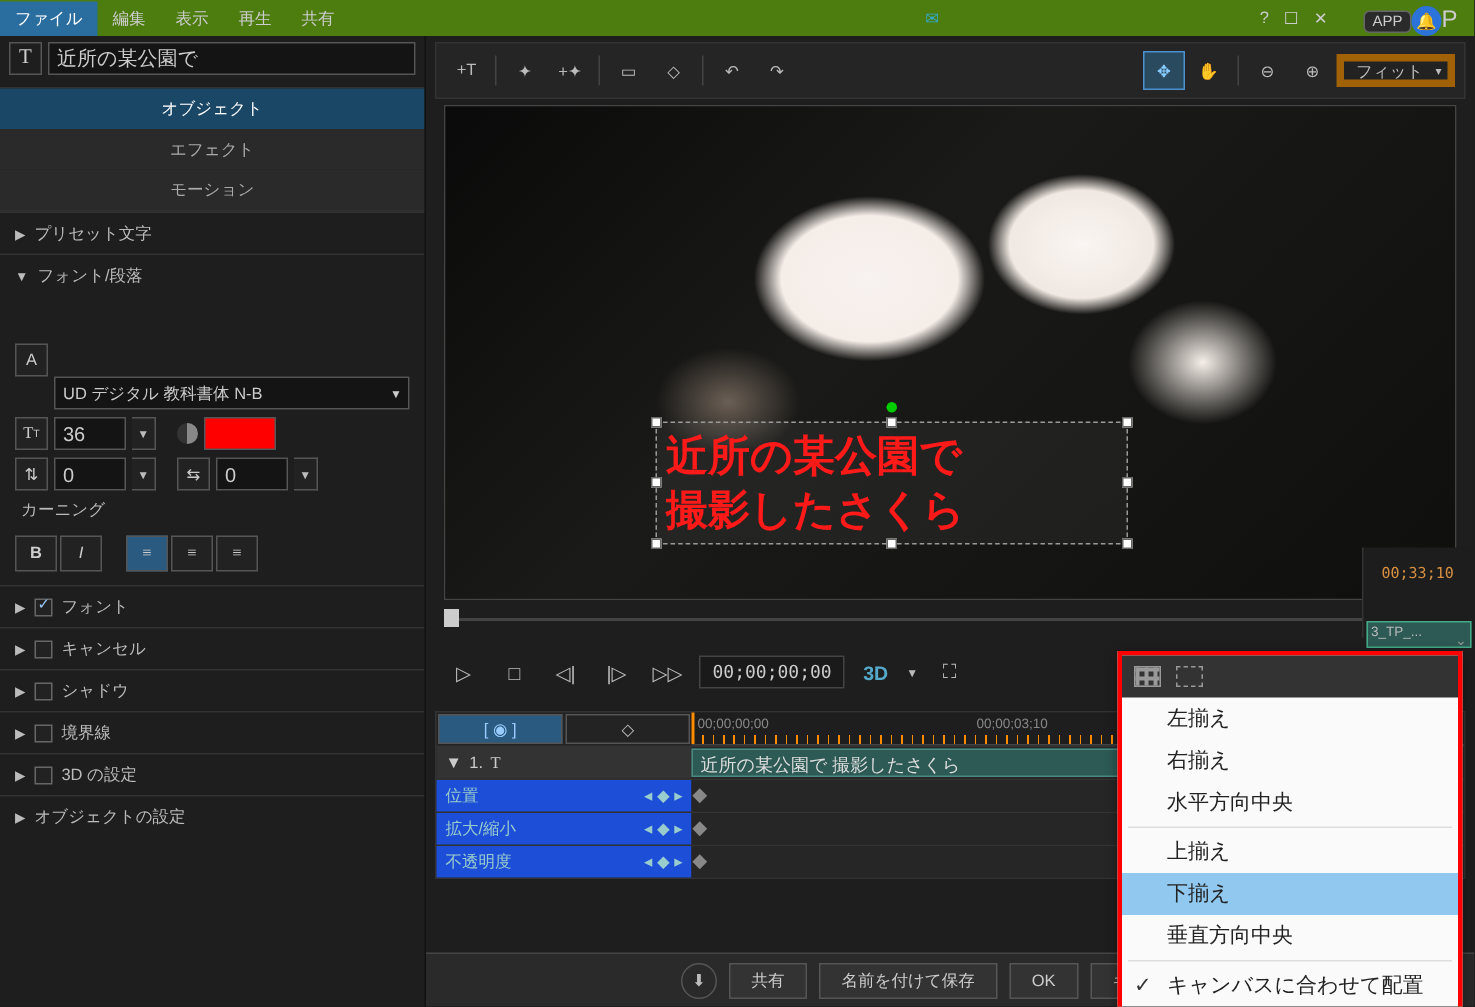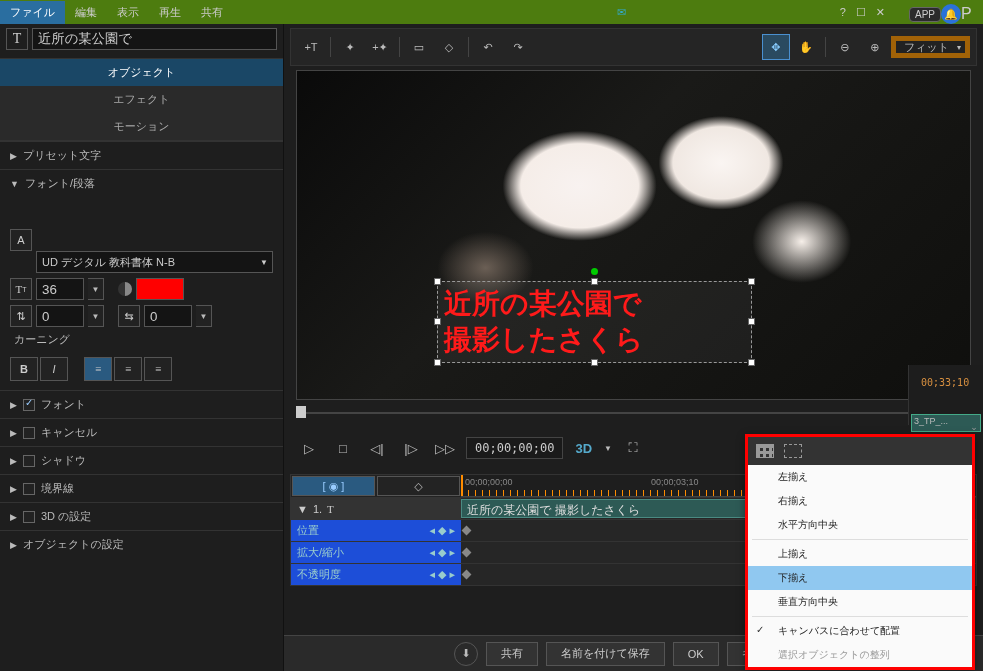"左揃え" .ctx-item { font-size: 10px -> 14px }
